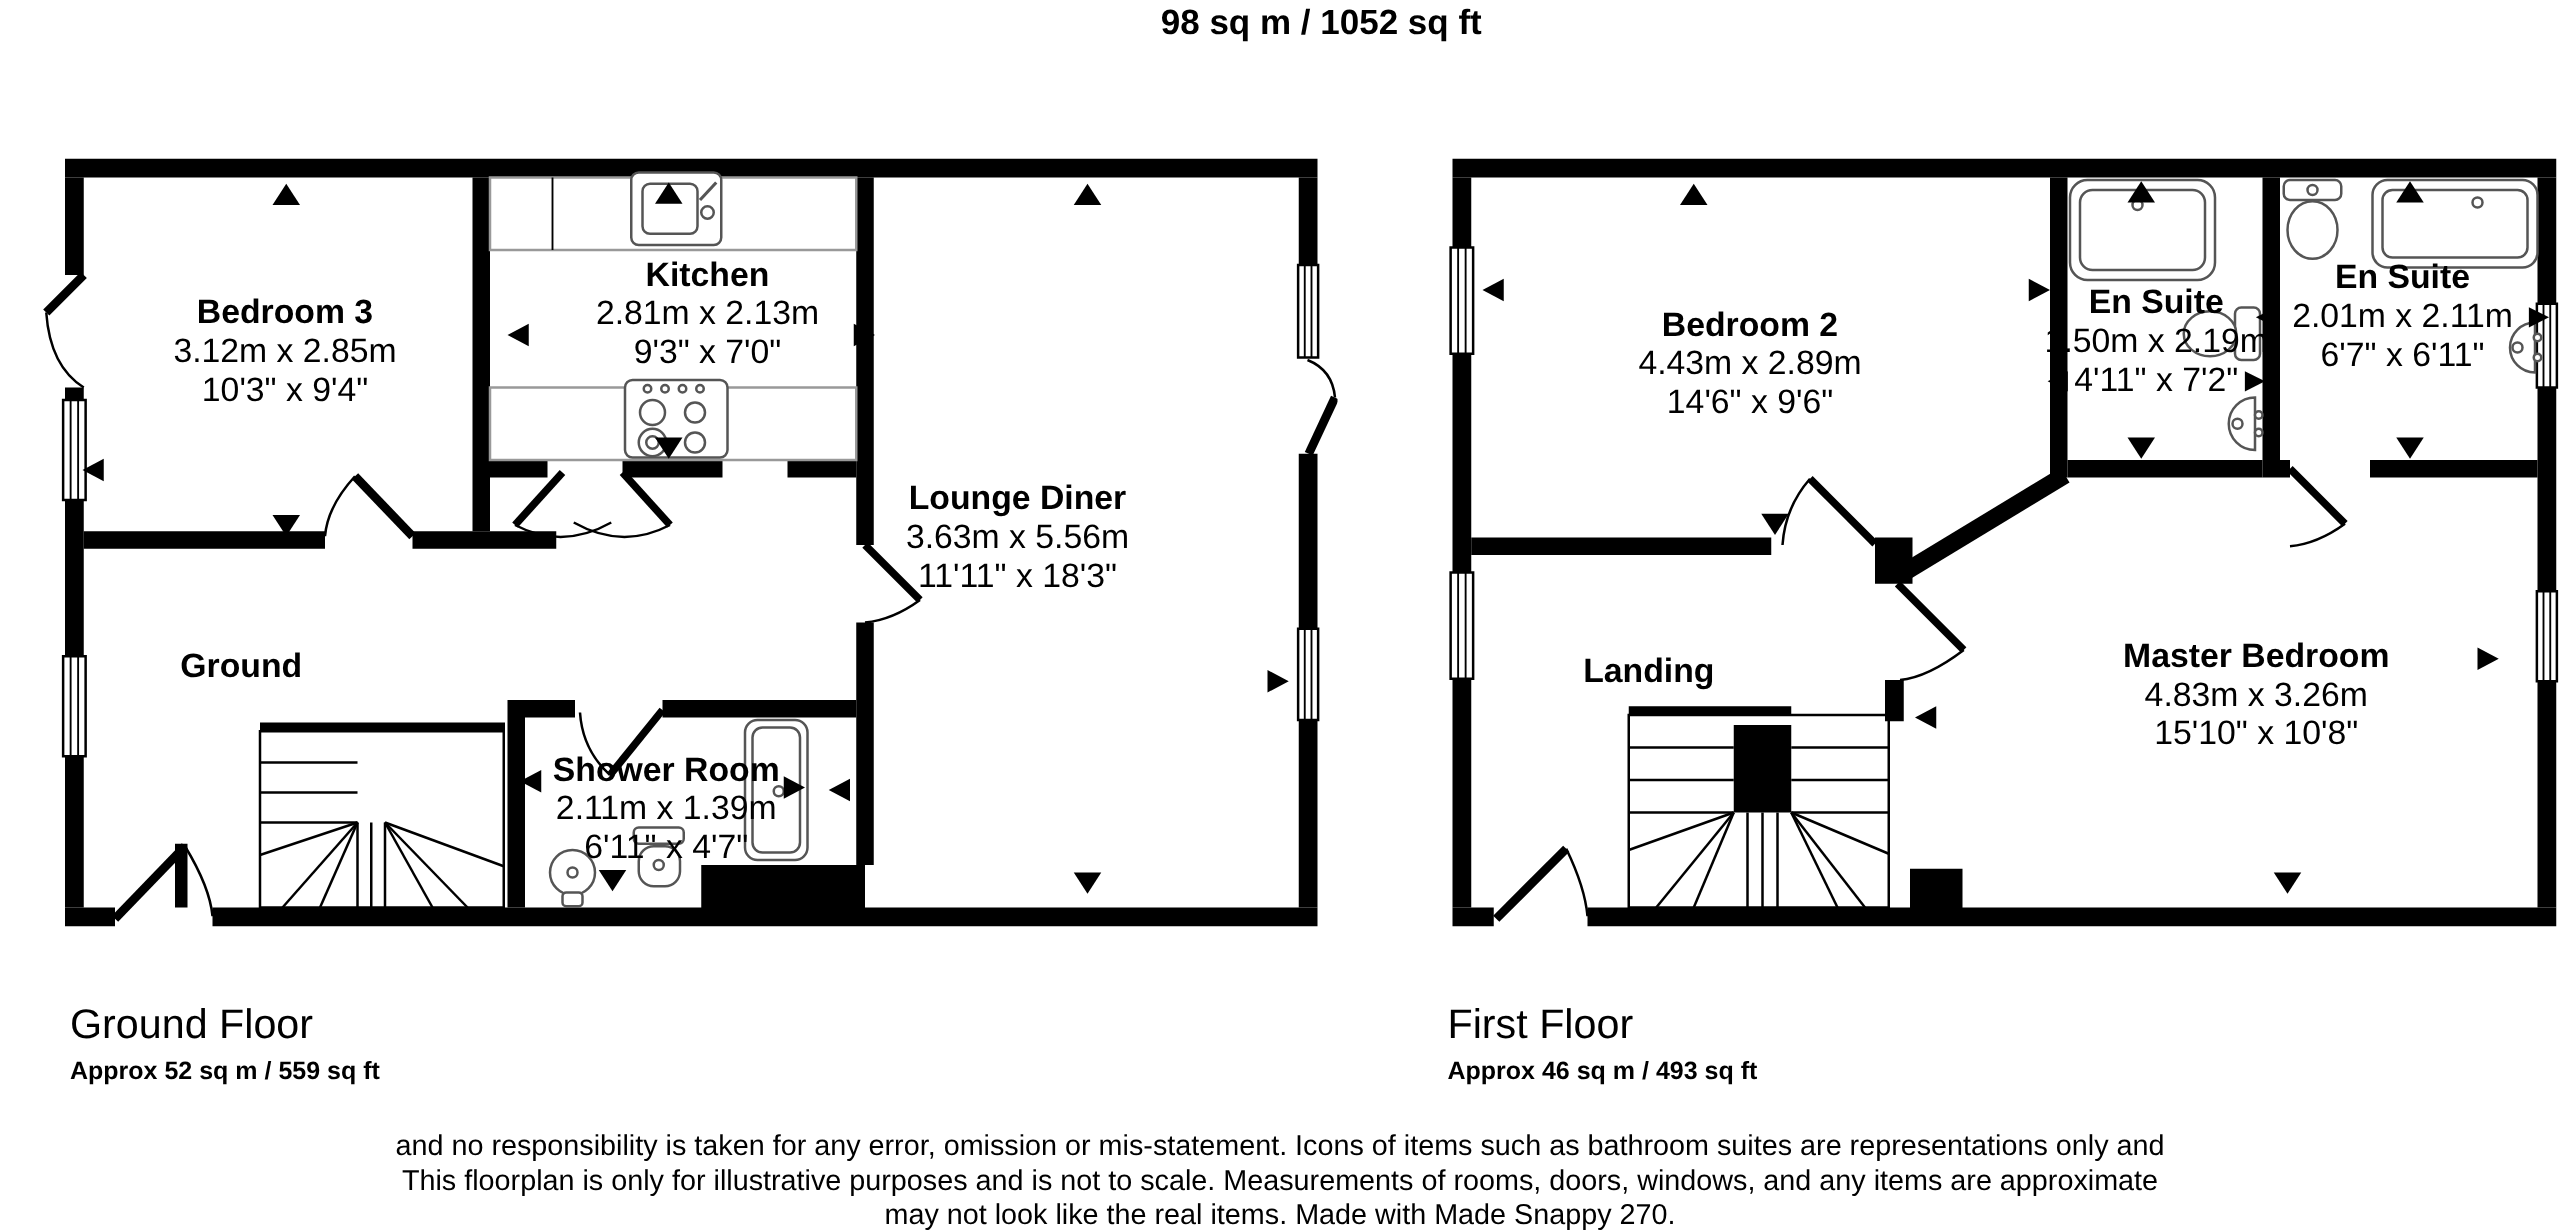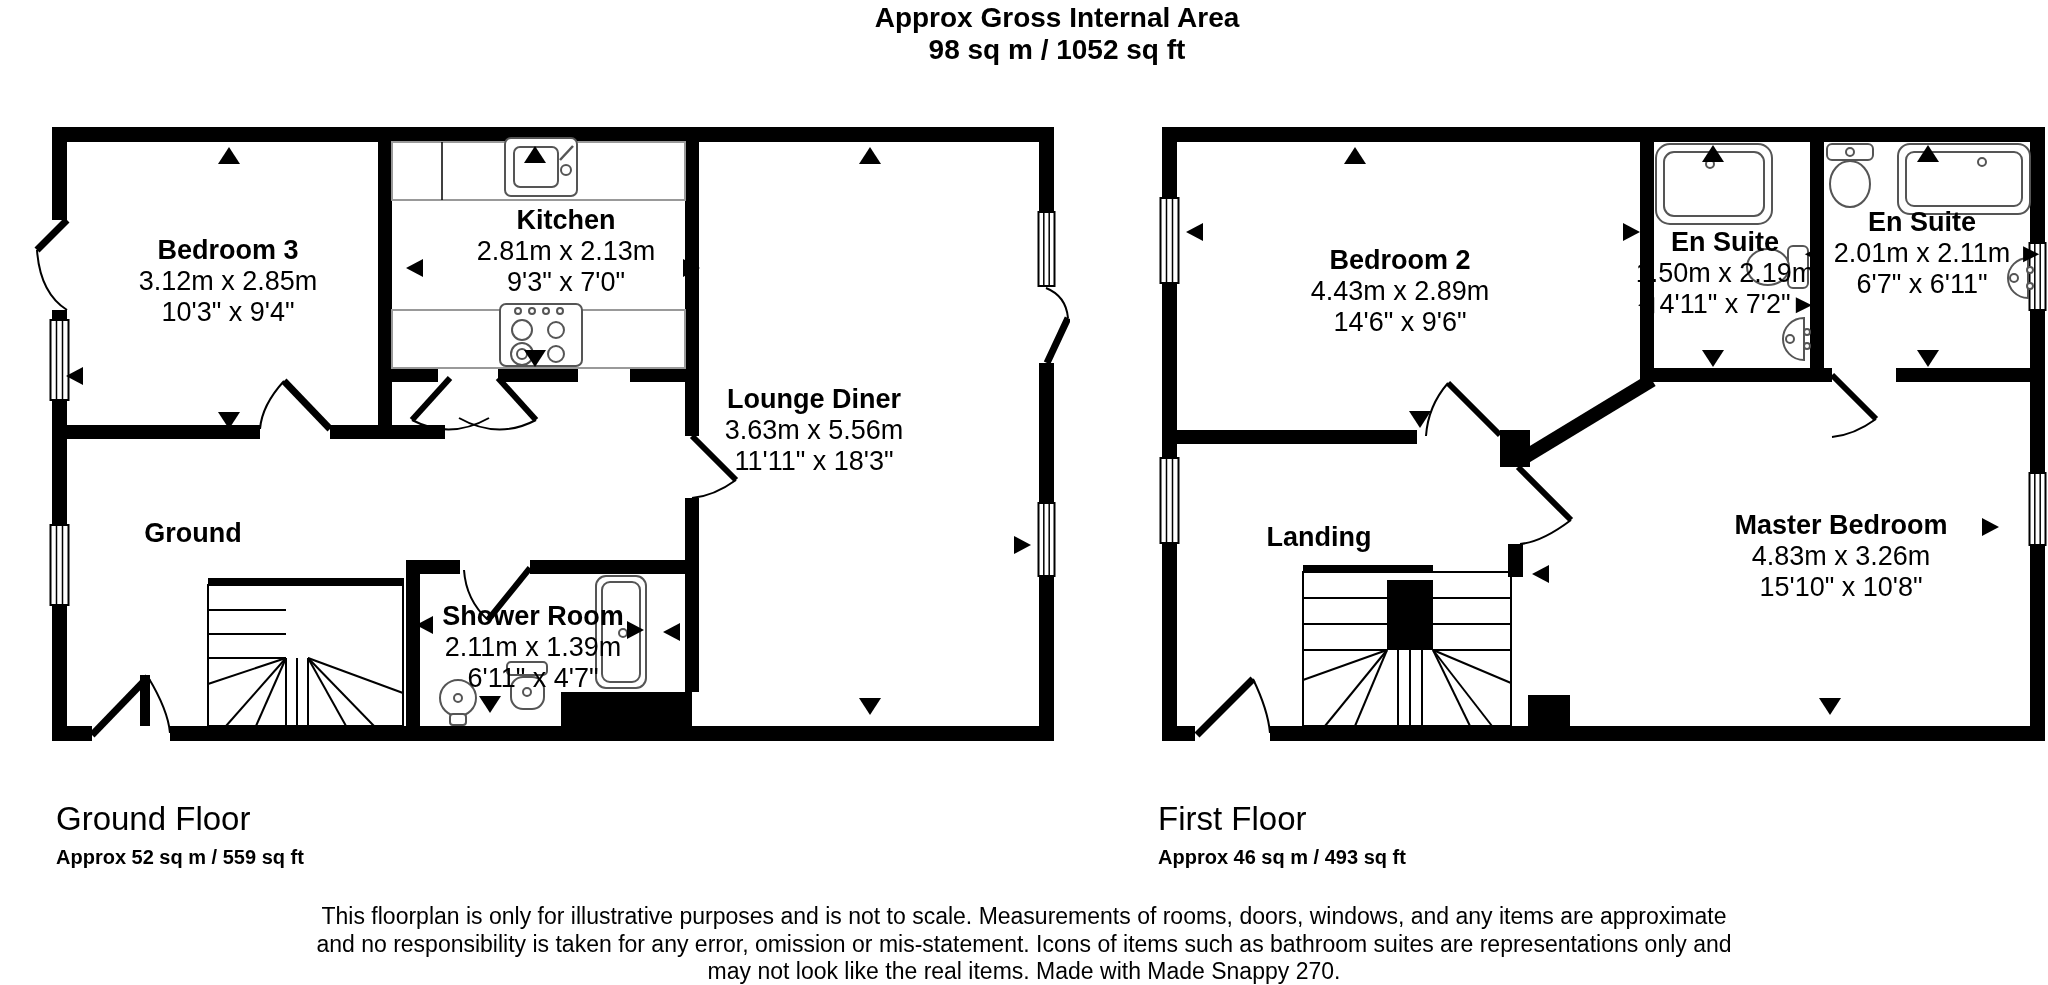"Approx Gross Internal Area" div { html: <div>Approx Gross Internal Area</div> -> none }
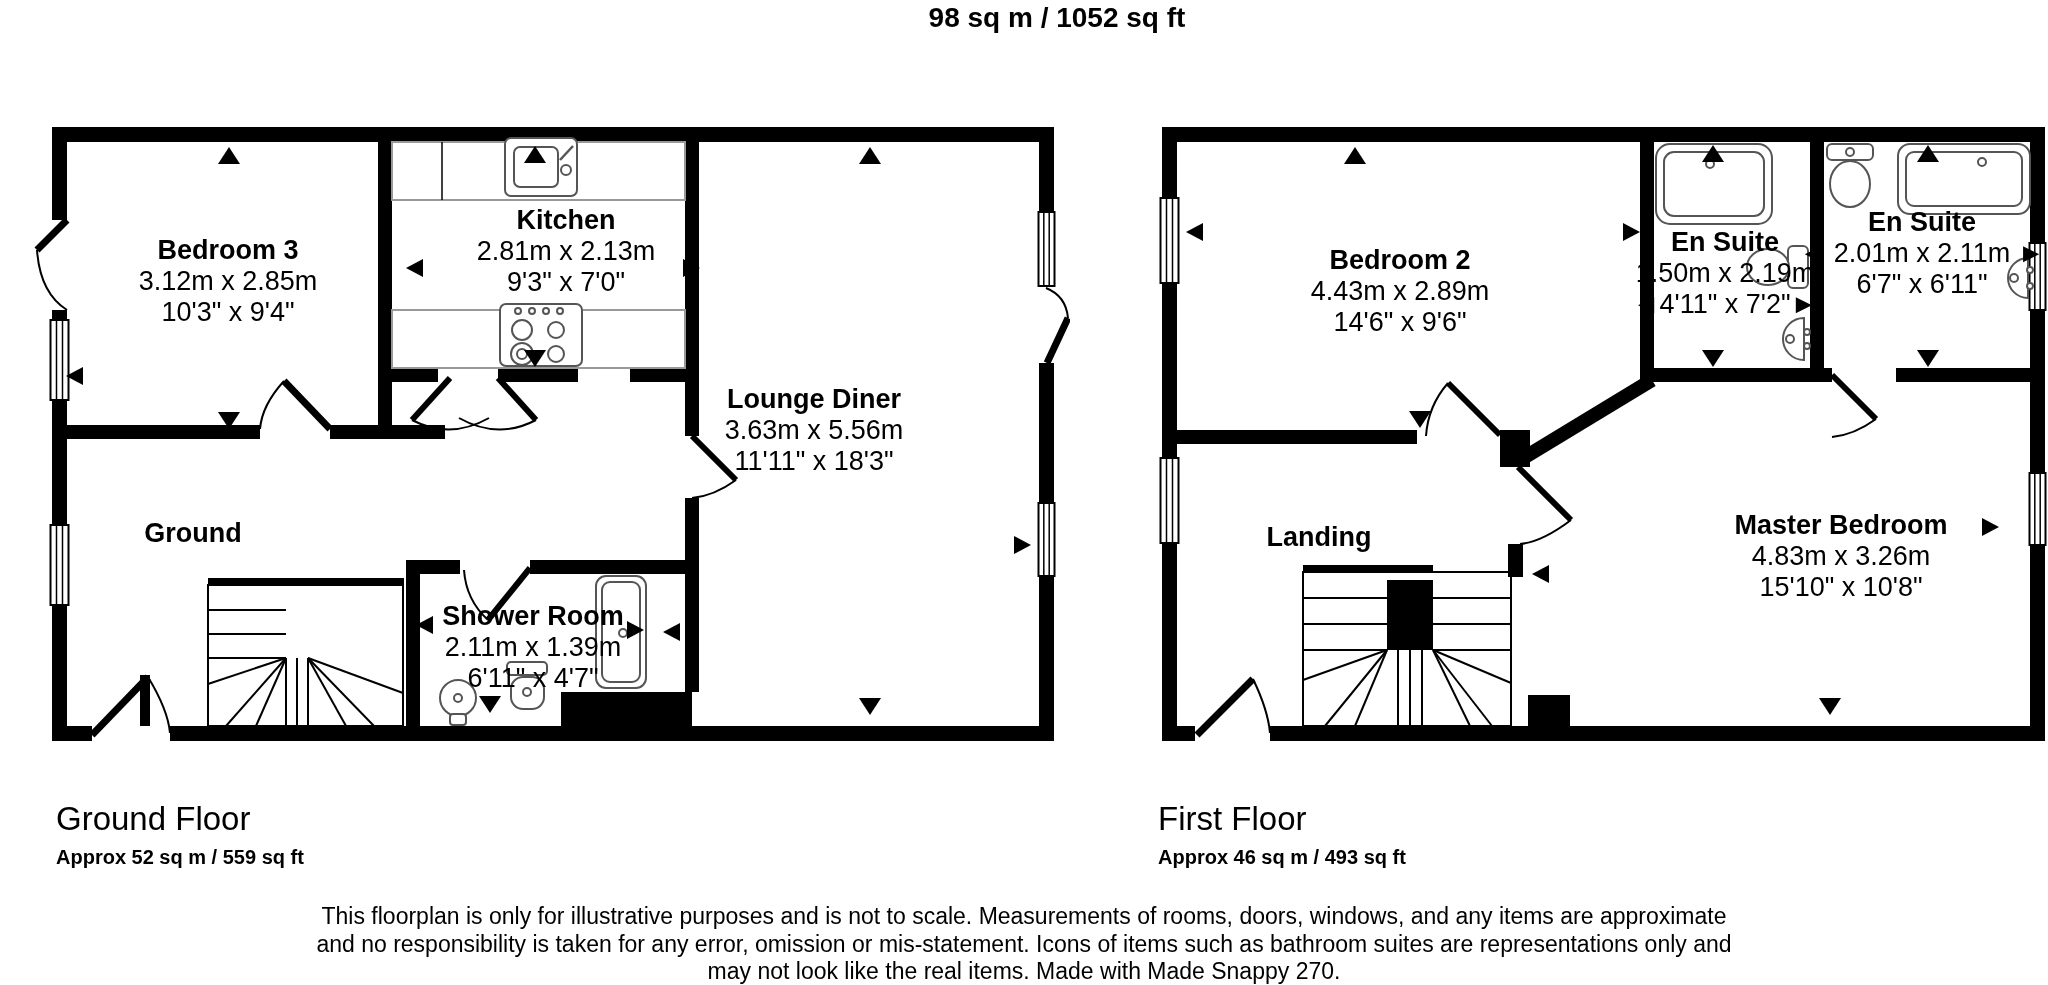"Master Bedroom" div.lbl { margin-left: 36px -> none }
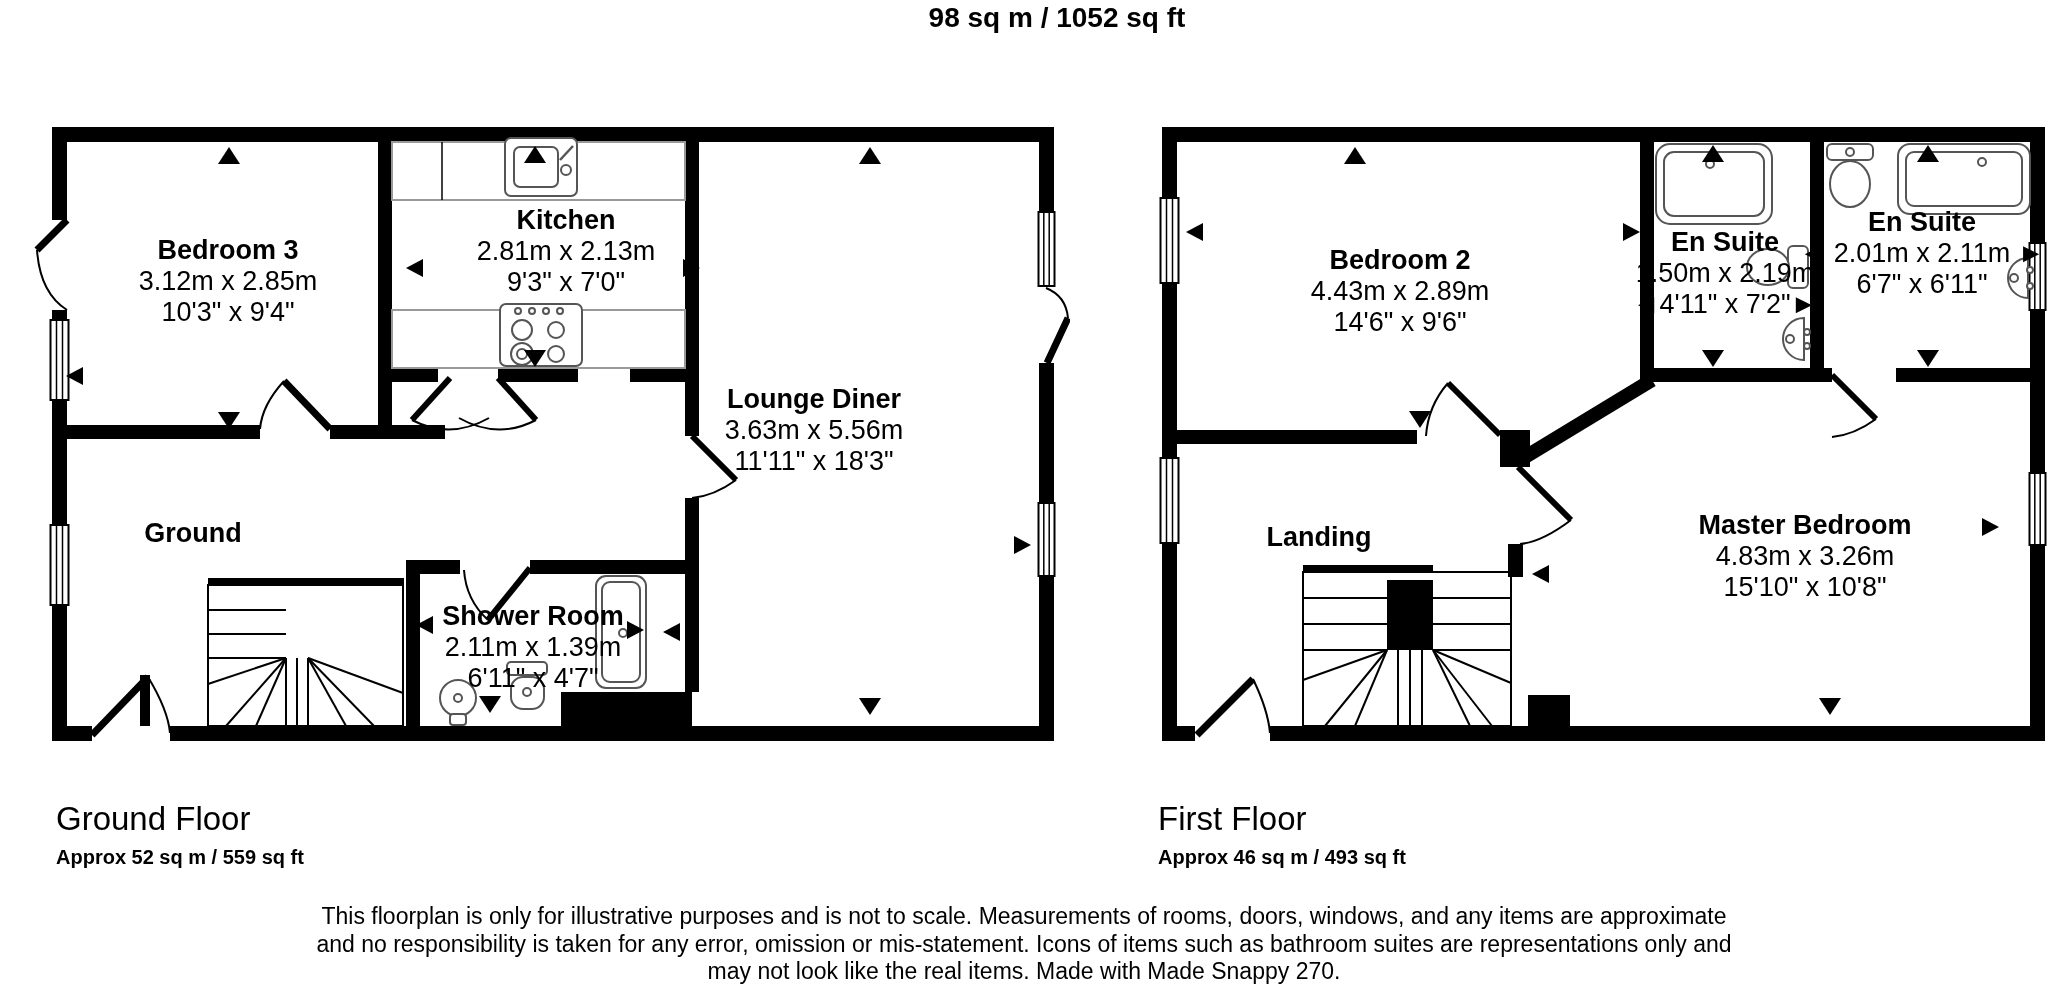"This floorplan is only for" div { order: before "and no responsibility is taken" -> after "and no responsibility is taken" }
